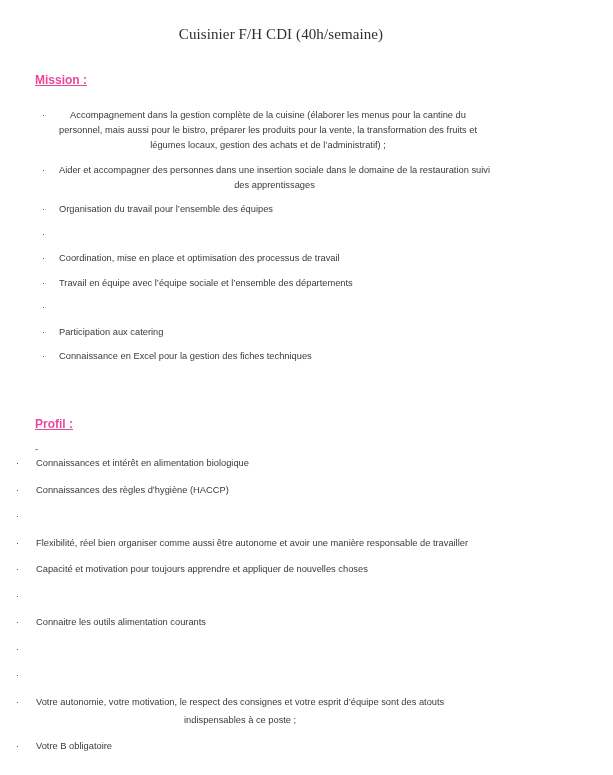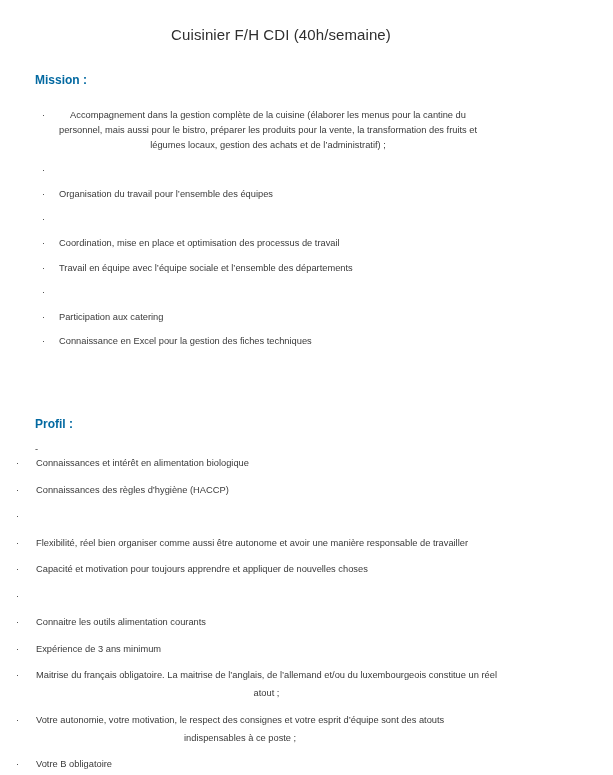"Cuisinier F/H CDI (40h/semaine)" .title { font-family: none -> Liberation Serif, serif }
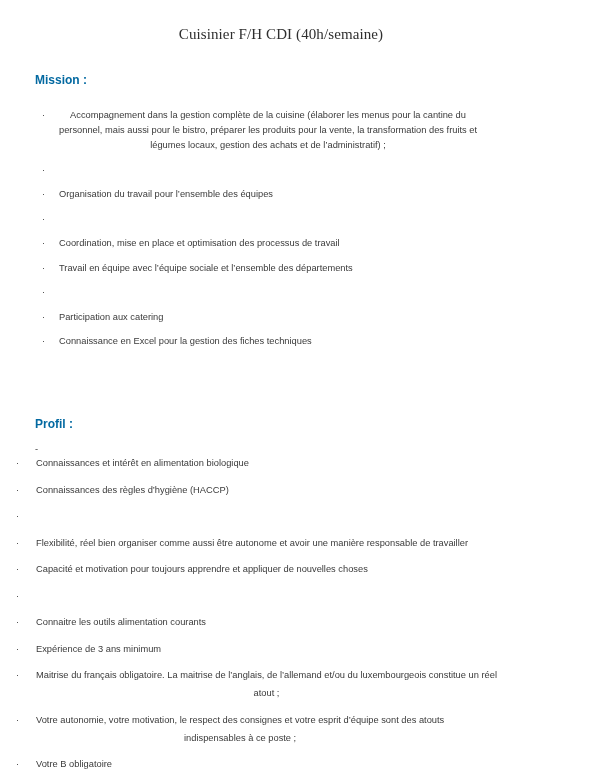"Mission :" .section-heading { color: #0369a1 -> #ec4899; text-decoration: none -> underline }
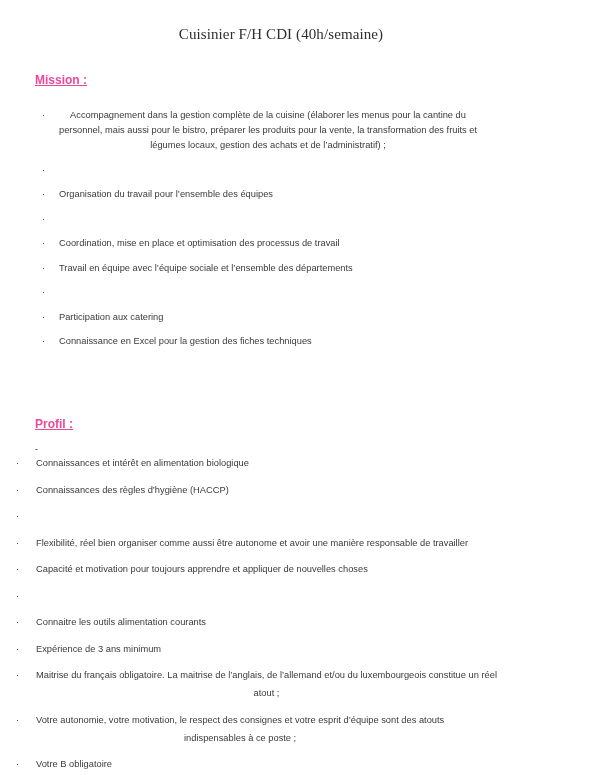"Aider et accompagner des personnes" div.li-text { html: none -> <div>Aider et accompagner des personnes dans une insertion sociale dans le domaine de la restauration suivi des apprentissages</div> }
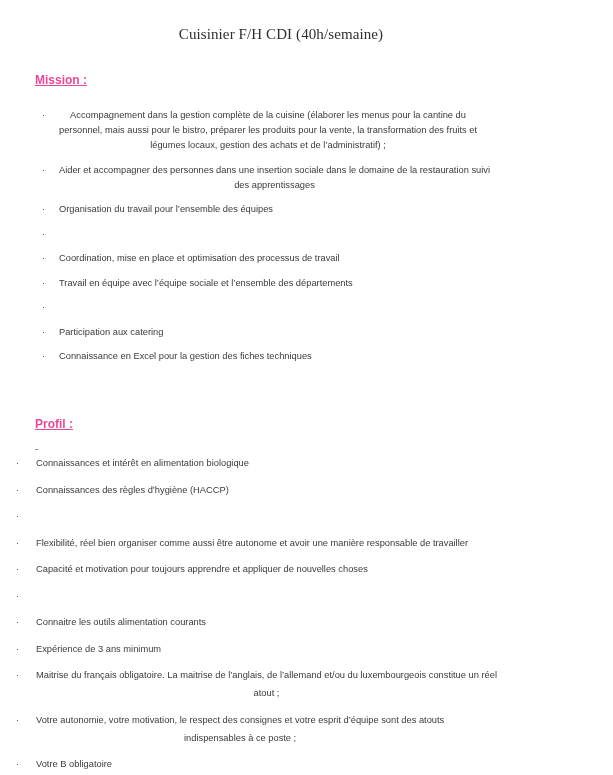"Expérience de 3 ans minimum" div.li-text { html: <div>Expérience de 3 ans minimum</div> -> none }
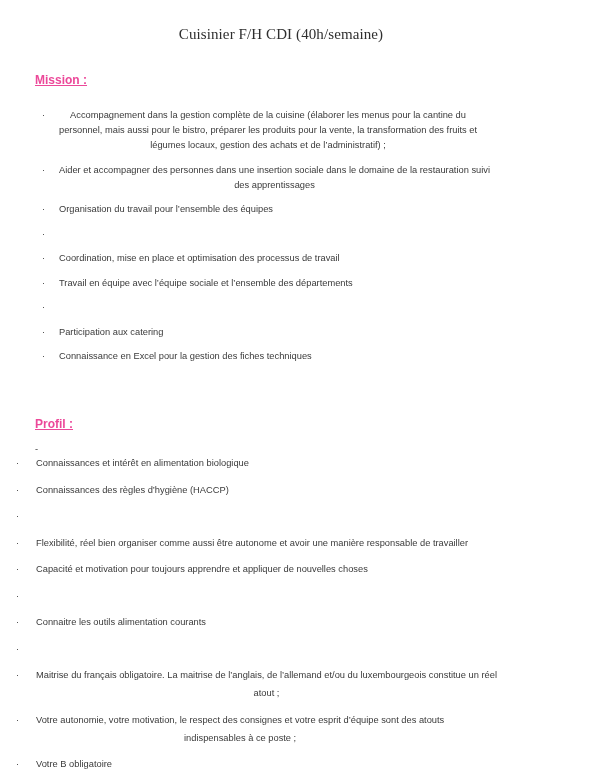"Maitrise du français obligatoire. La" div.li-text { html: <div>Maitrise du français obligatoire. La maitrise de l’anglais, de l’allemand et/ou du luxembourgeois constitue un réel atout ;</div> -> none }
